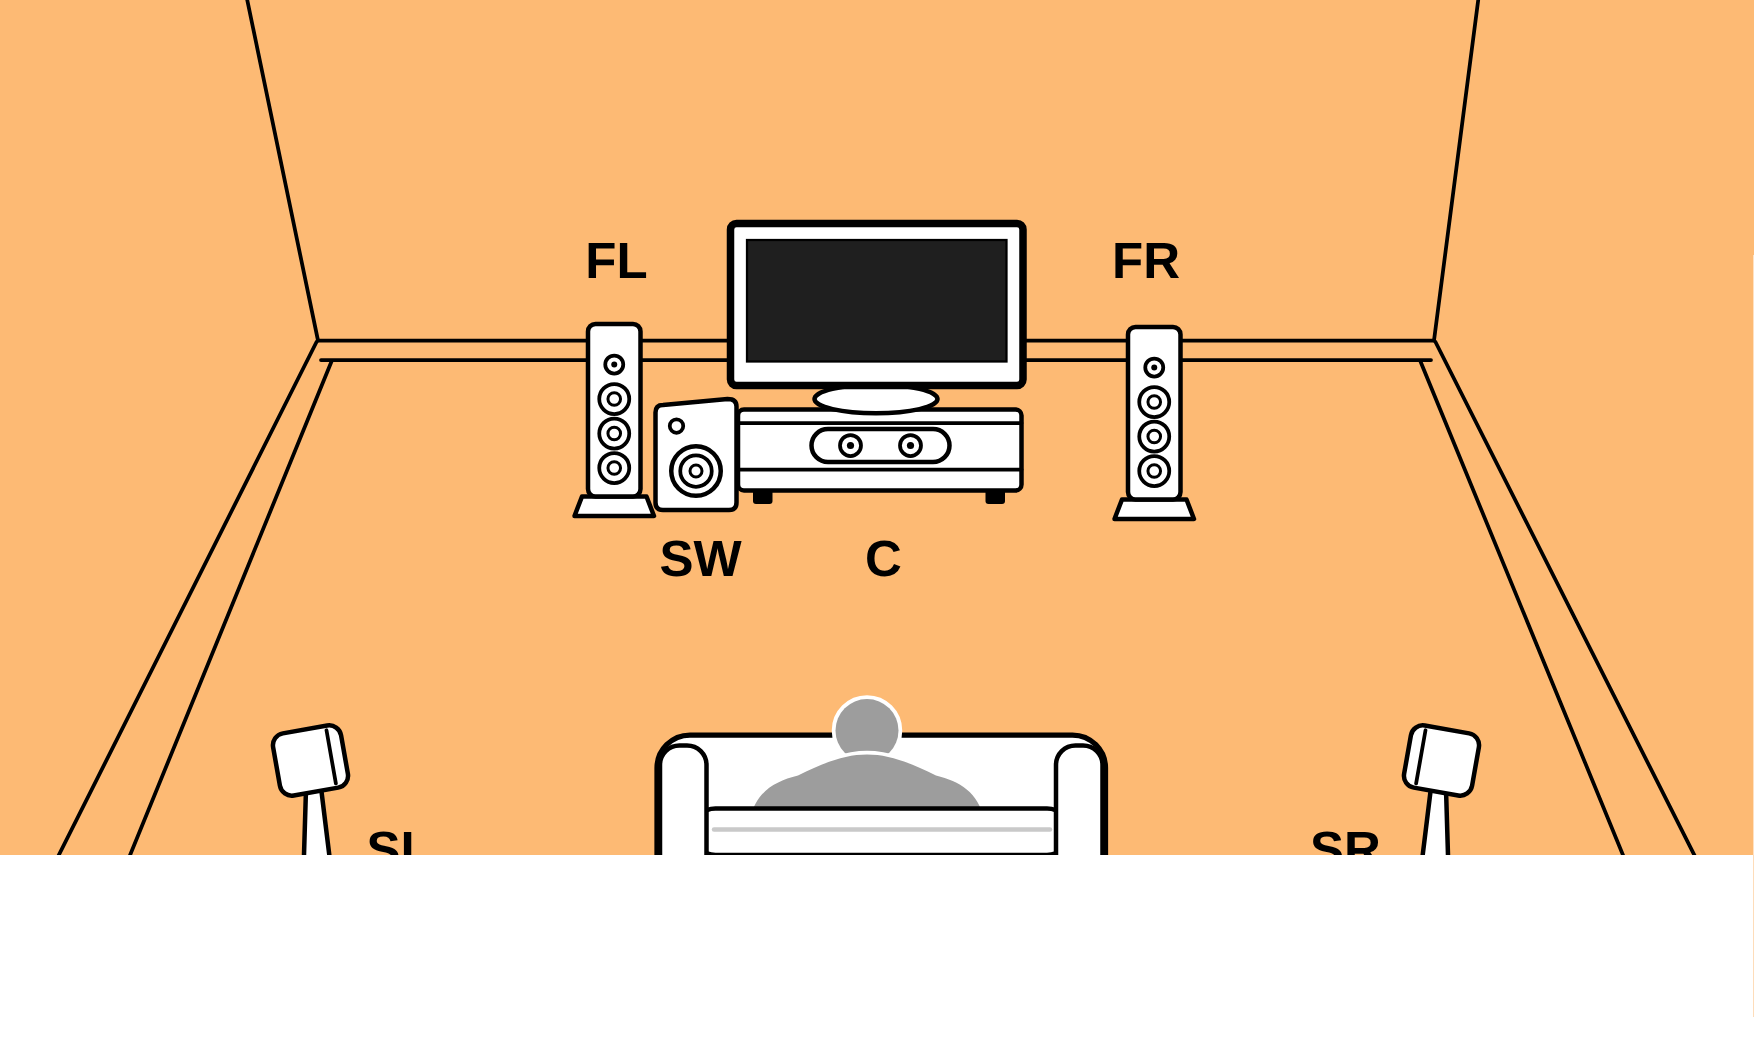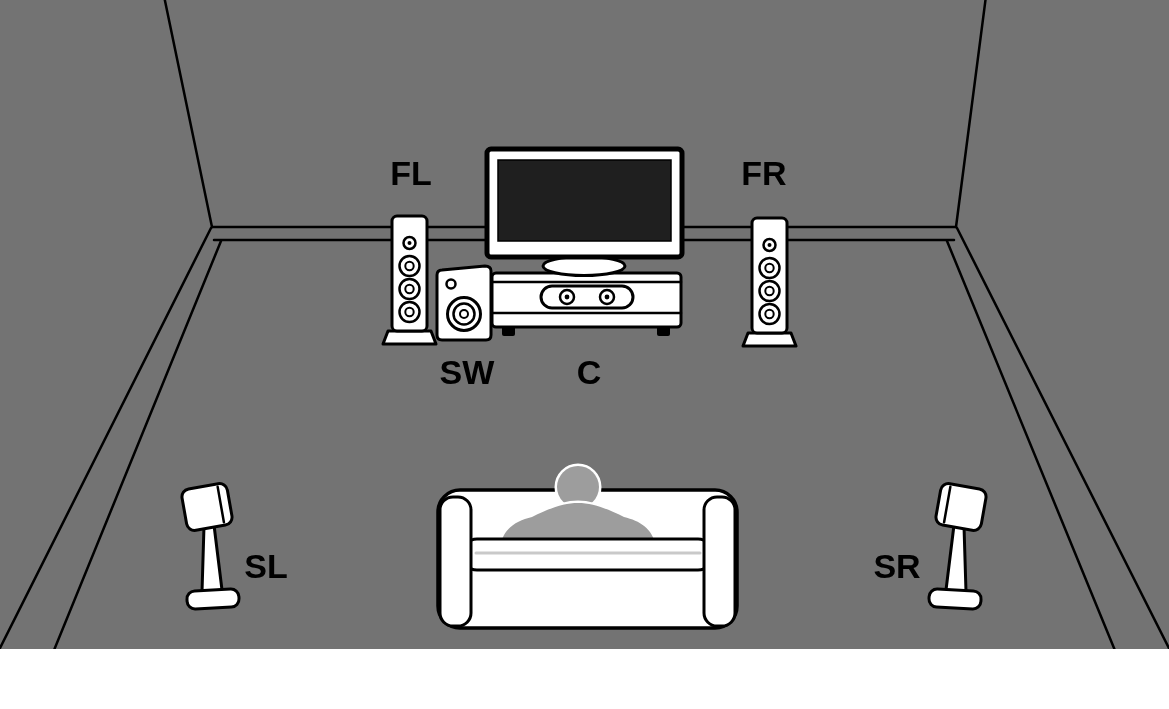"FL" .stage { background: #737373 -> #fdba74; height: 649px -> 570px }
